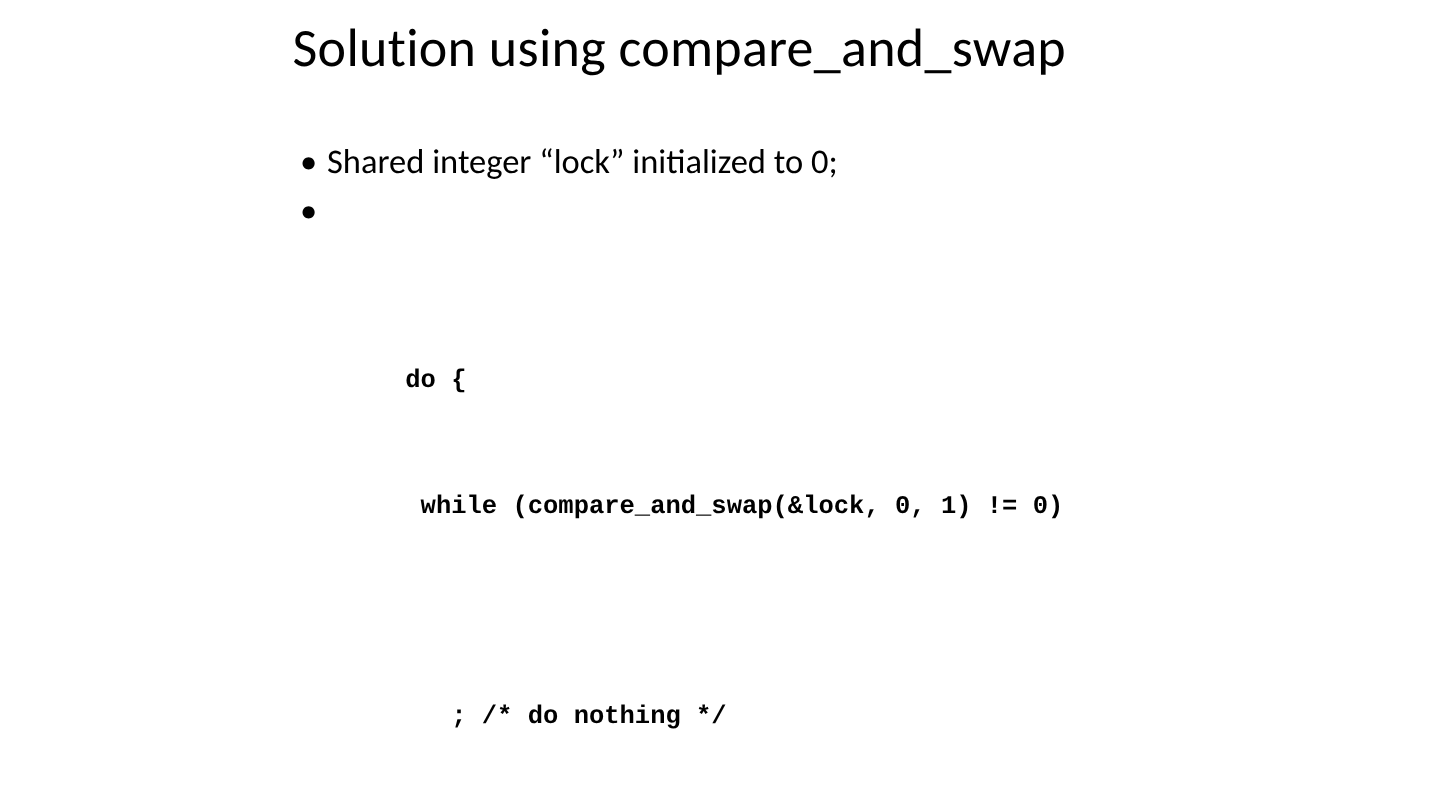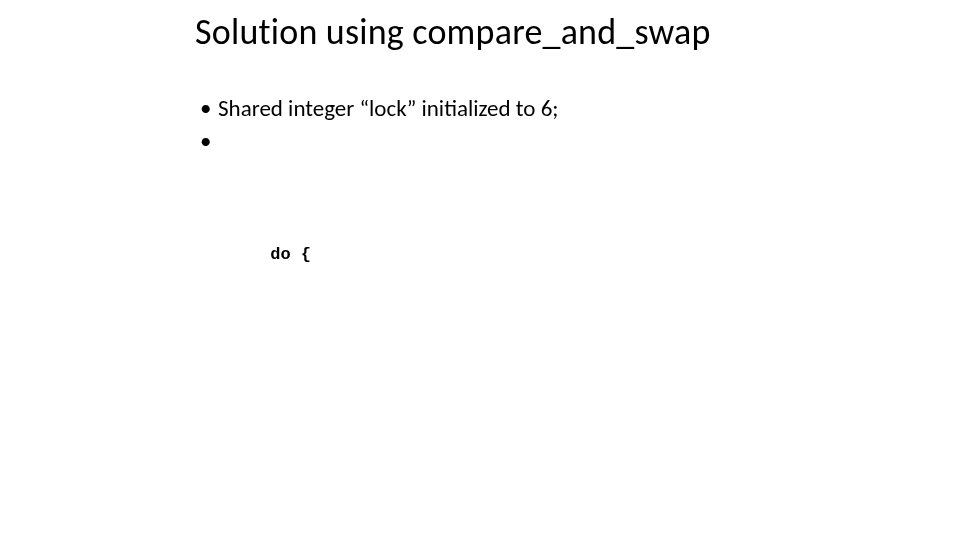"Shared integer “lock” initialized to" span { text: 6 -> 0 }
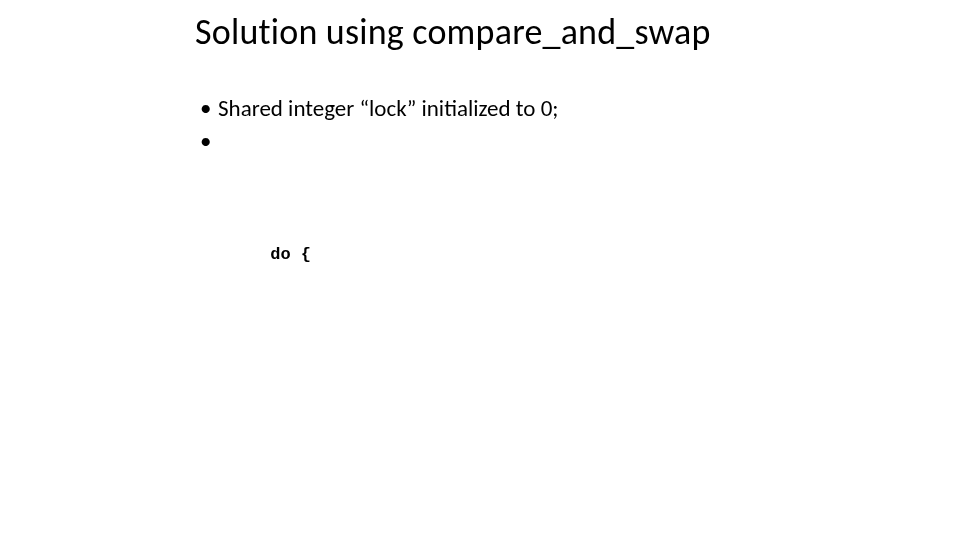"while (compare_and_swap(&lock, 0, 1) !=" div { html: none -> <div> while (compare_and_swap(&amp;lock, 0, 1) != 0)</div> }
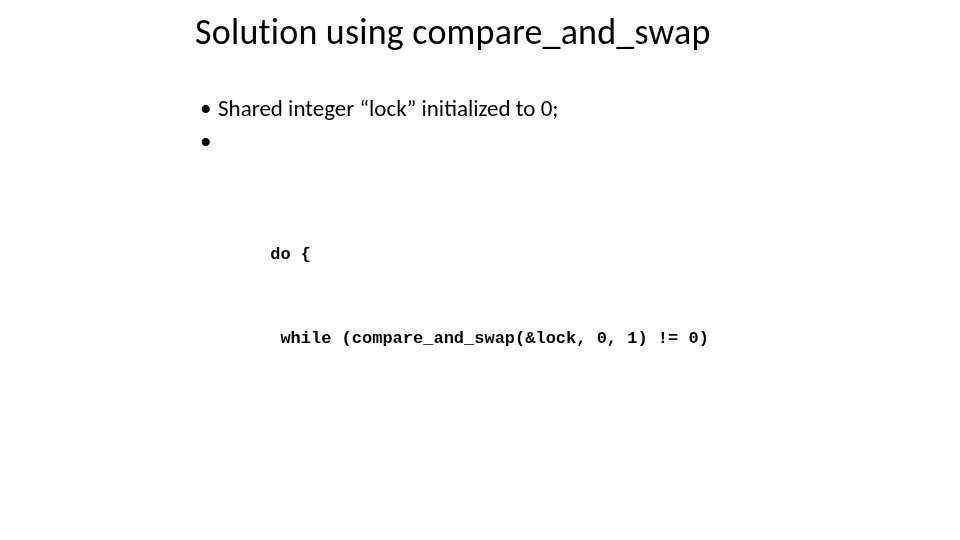"; /* do nothing */" div { html: none -> <div> ; /* do nothing */</div> }
